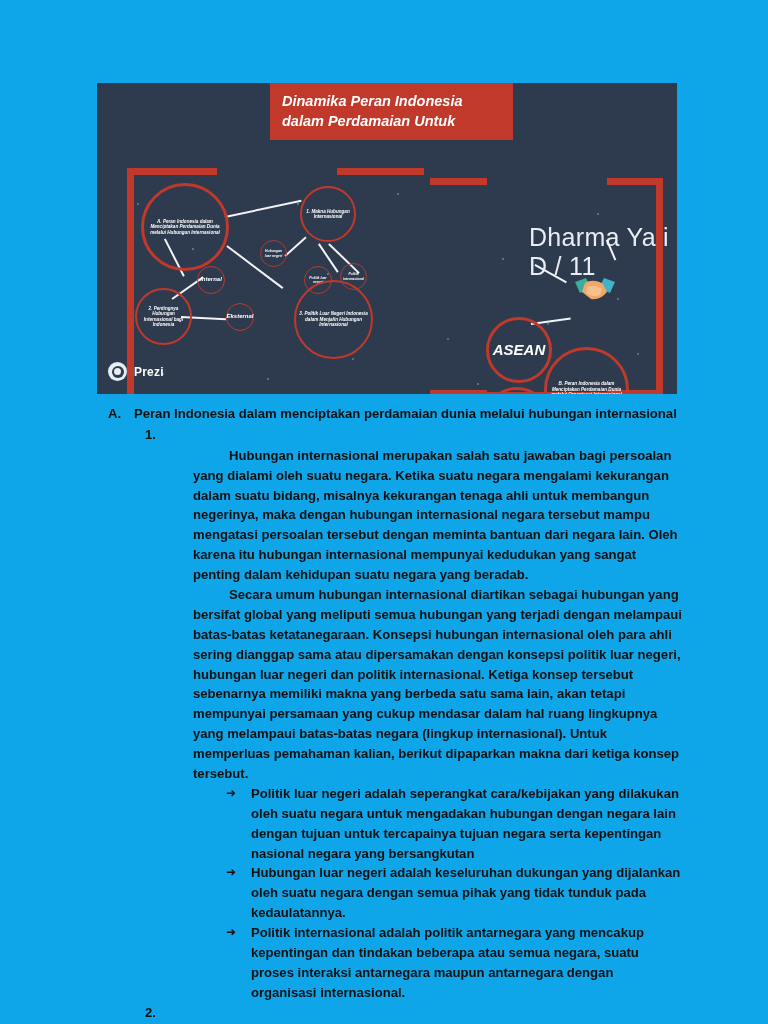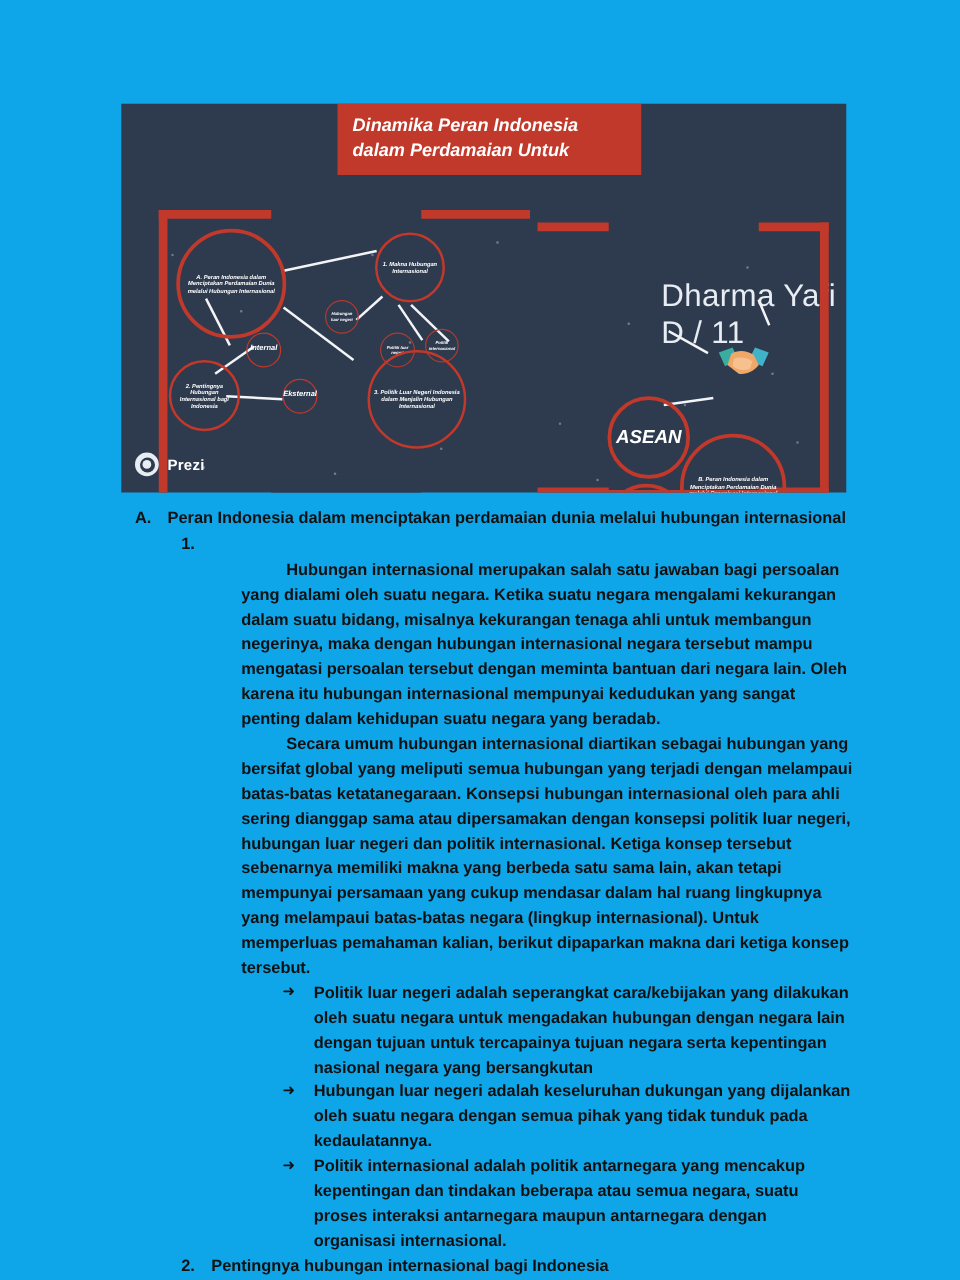"Pentingnya hubungan internasional bagi" span { html: <span>Pentingnya hubungan internasional bagi Indonesia</span> -> none }
